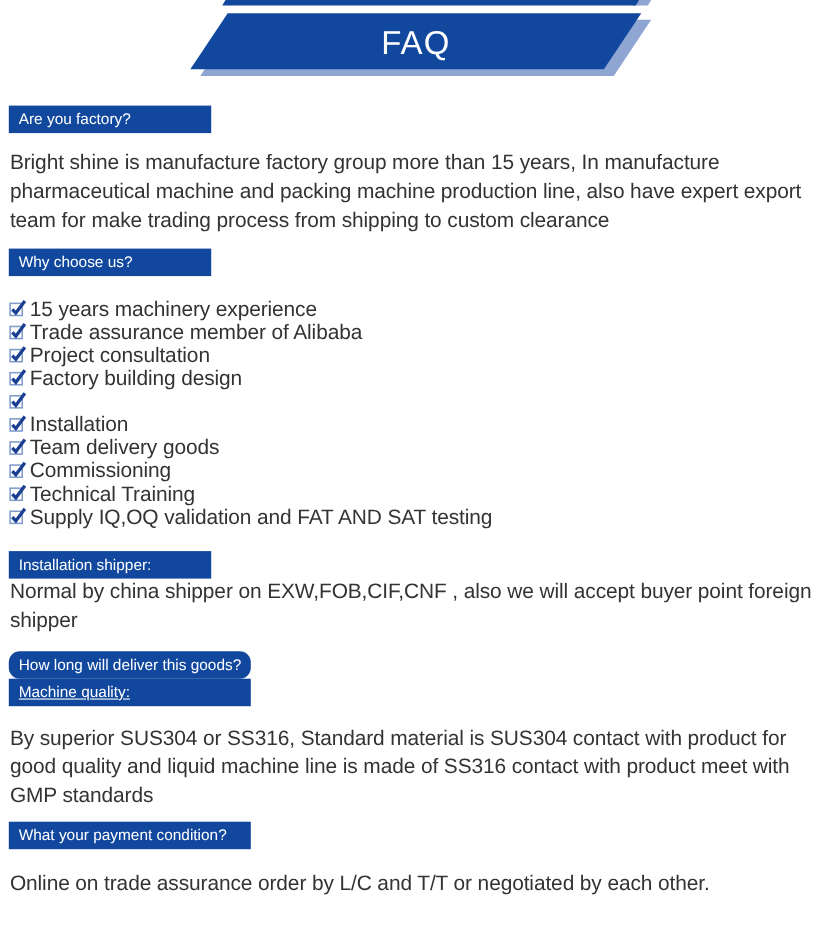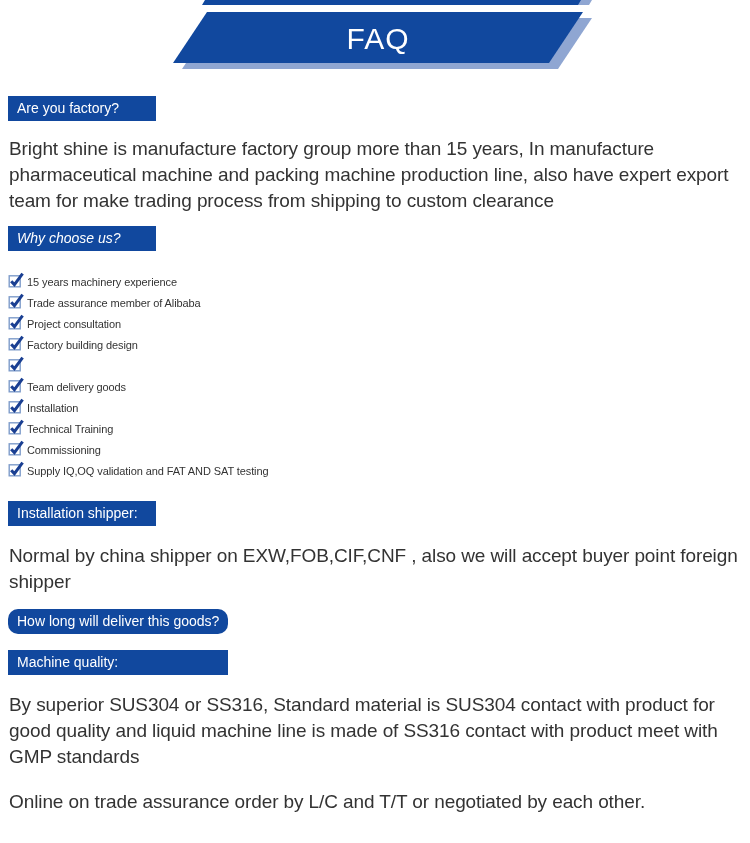"Are you factory?" .w1 { width: 148px -> 184px }
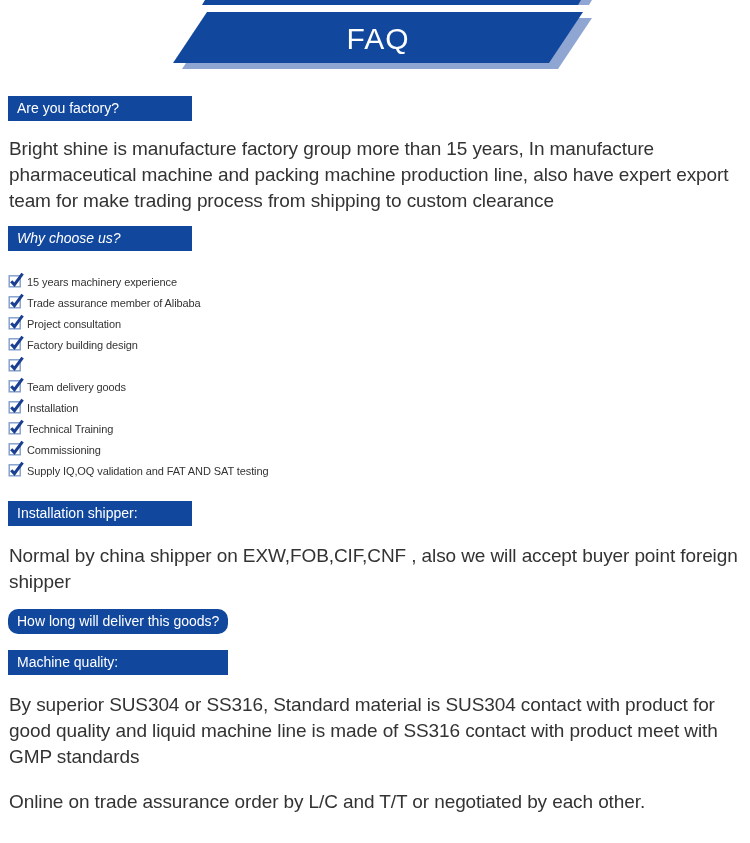"Why choose us?" .m-why { font-style: italic -> none }
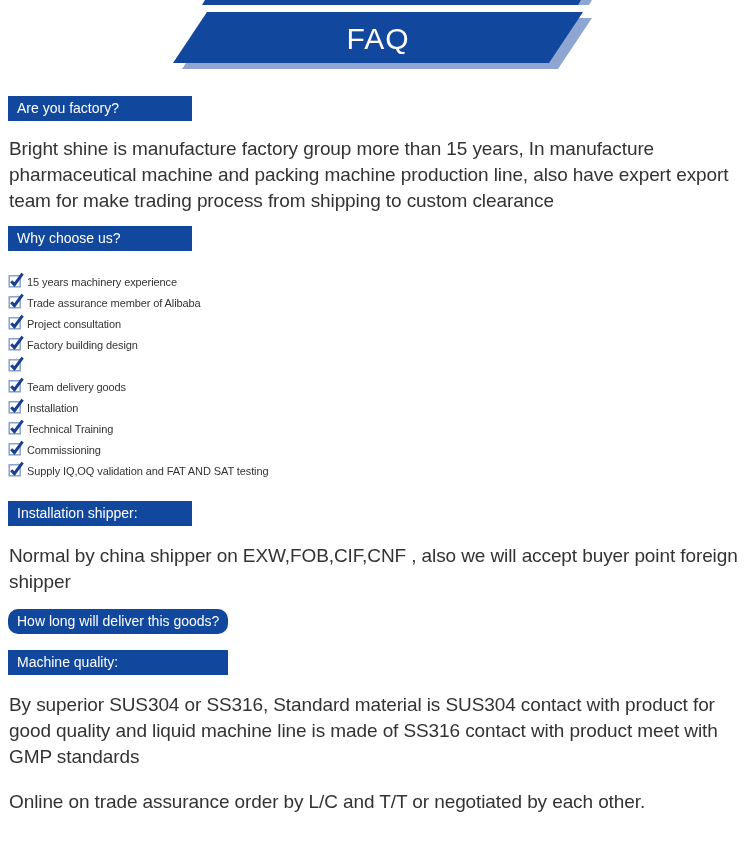"15 years machinery experience" .check-item { font-size: 11px -> 19px }
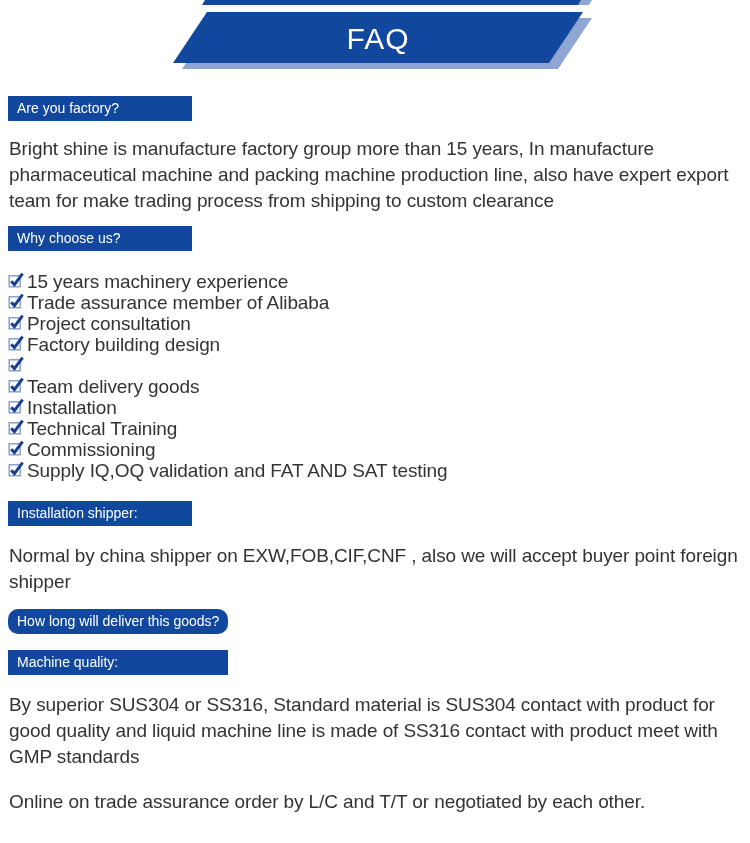"Team delivery goods" li.check-item { order: before "Installation" -> after "Installation" }
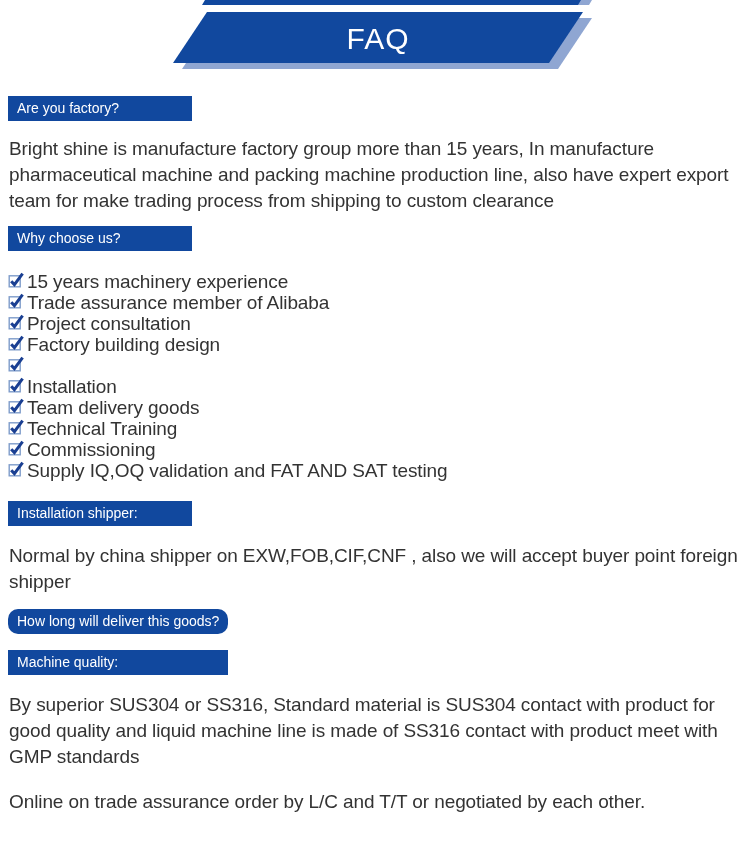"Technical Training" li.check-item { order: before "Commissioning" -> after "Commissioning" }
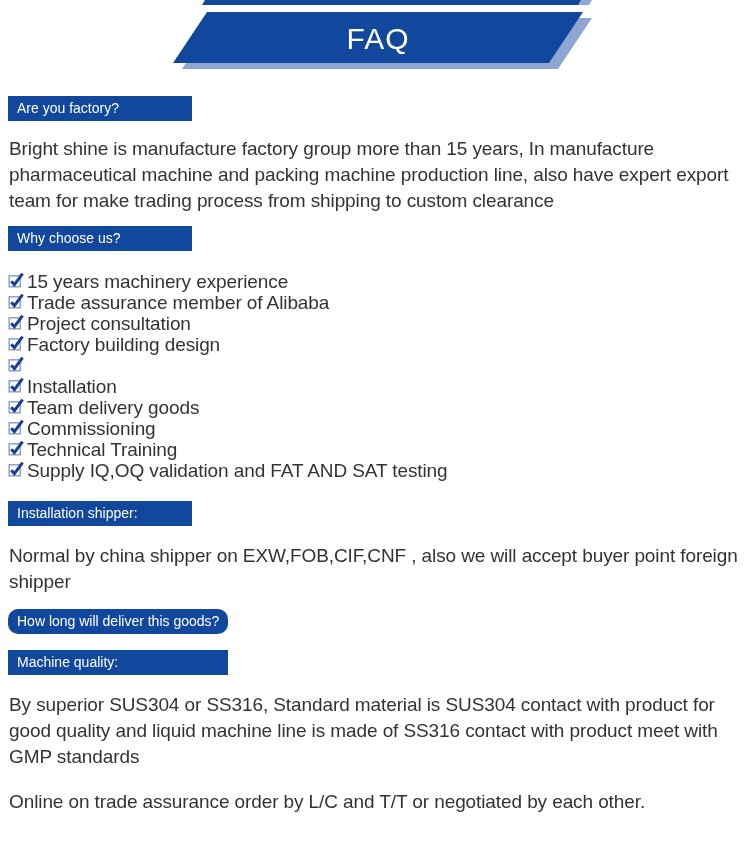"Normal by china shipper on" .m-p-shipper { margin-top: 17px -> none }
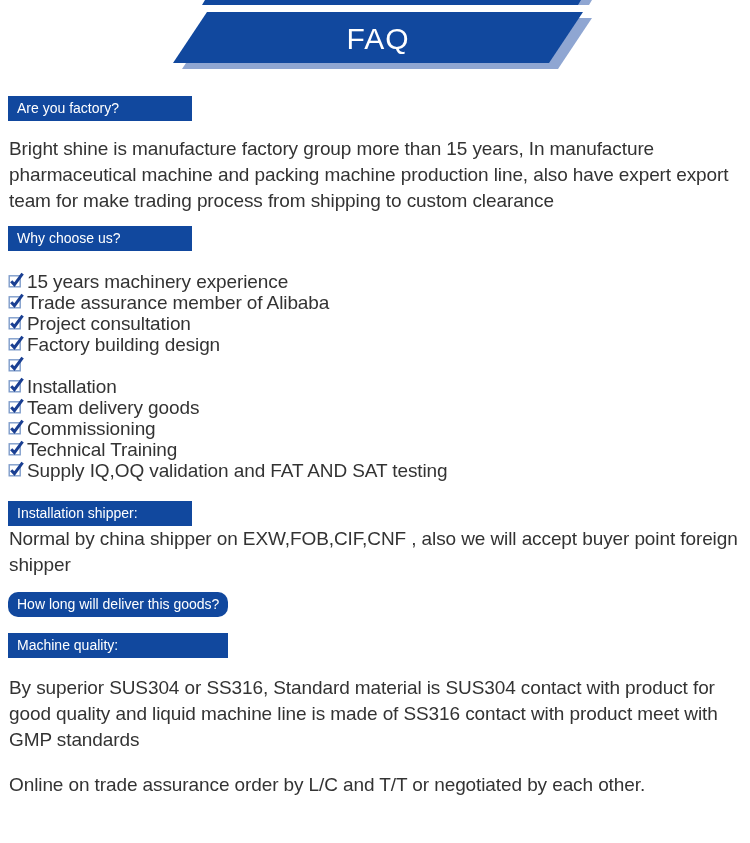"Machine quality:" .m-quality { margin-top: 16px -> none; text-decoration: none -> underline }
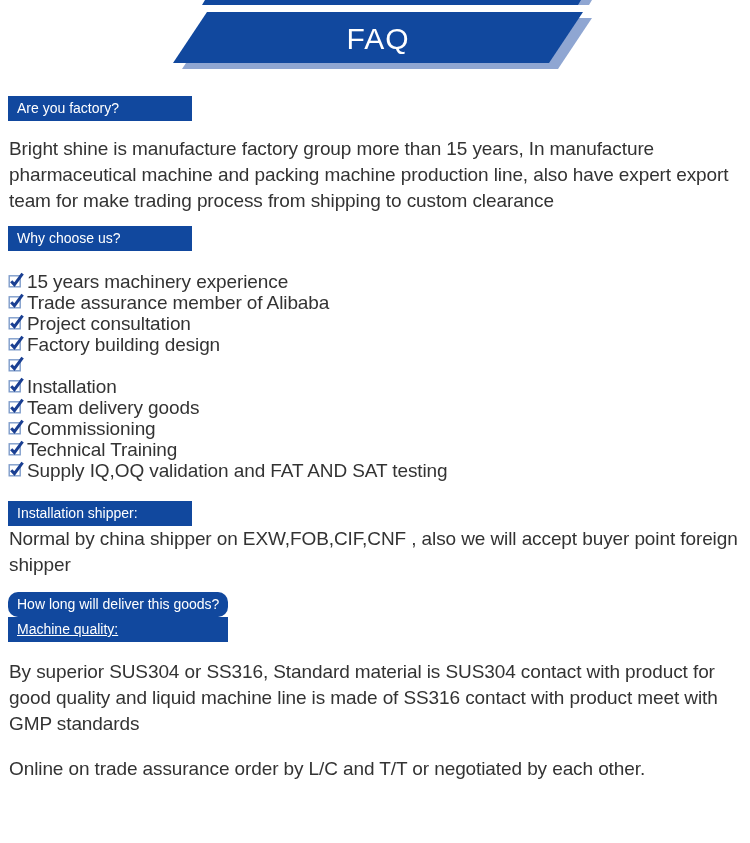"What your payment condition?" h2.head { html: none -> <h2>What your payment condition?</h2> }
